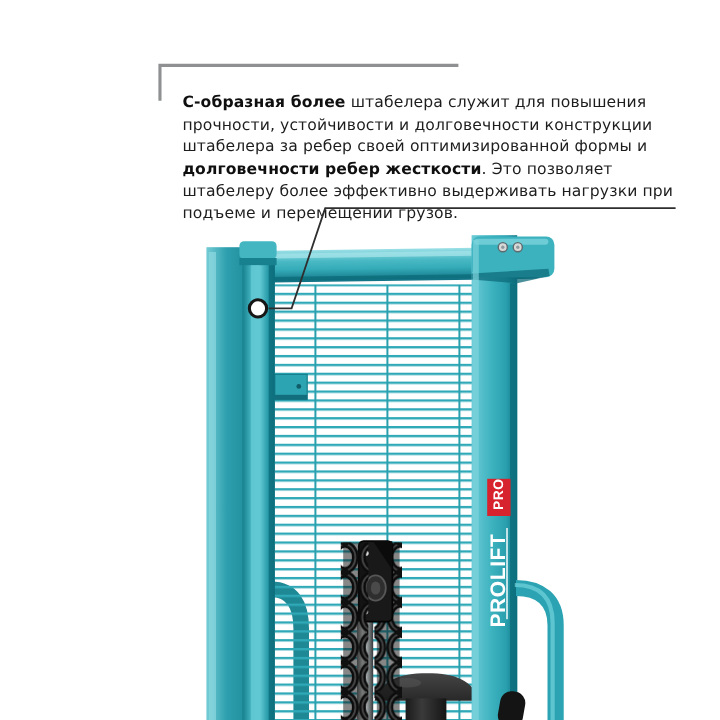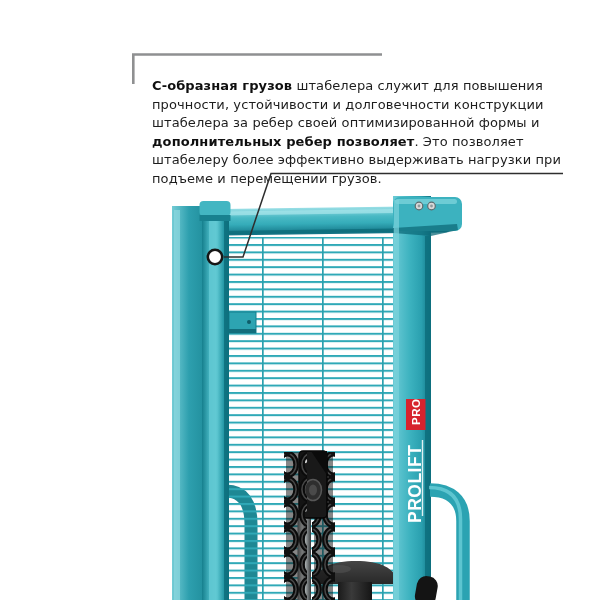"С-образная грузов" b { text: грузов -> более }
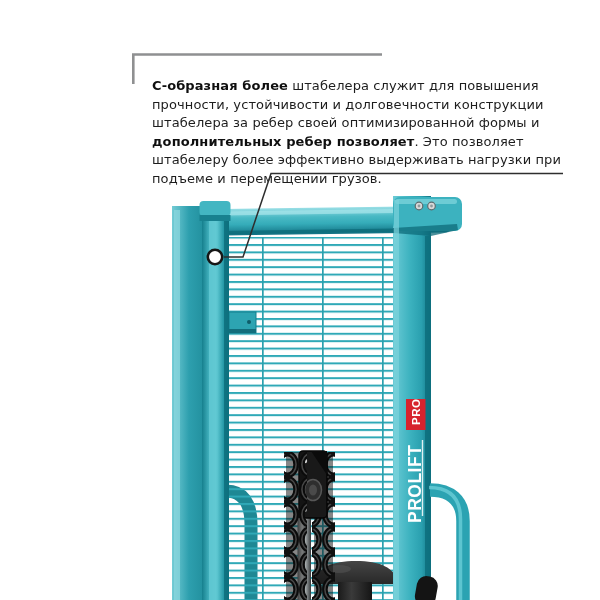"дополнительных ребер позволяет" b { text: дополнительных ребер позволяет -> долговечности ребер жесткости }
